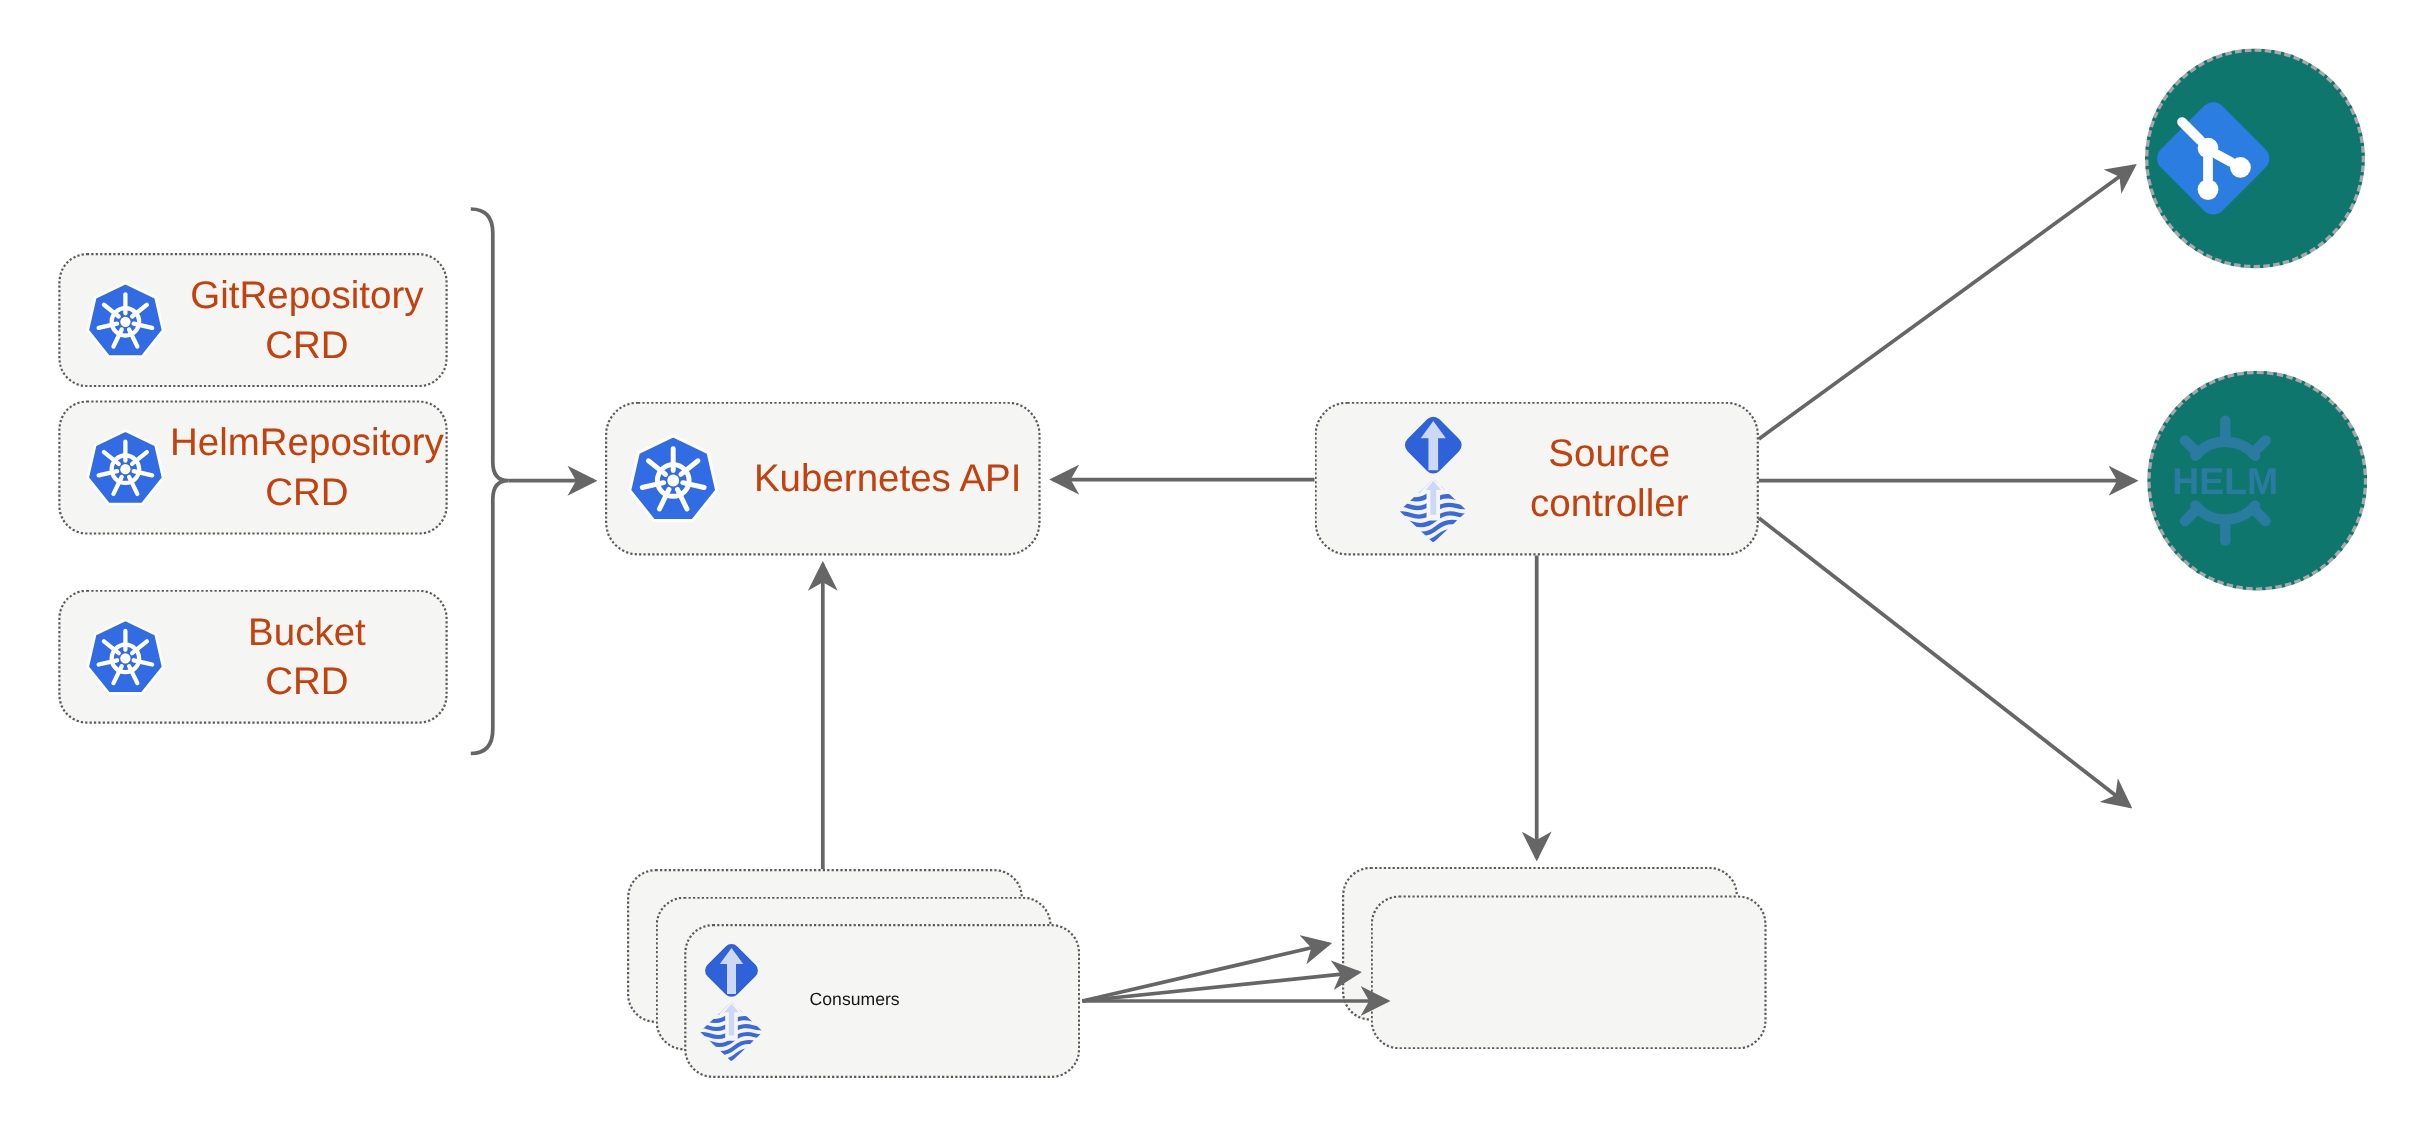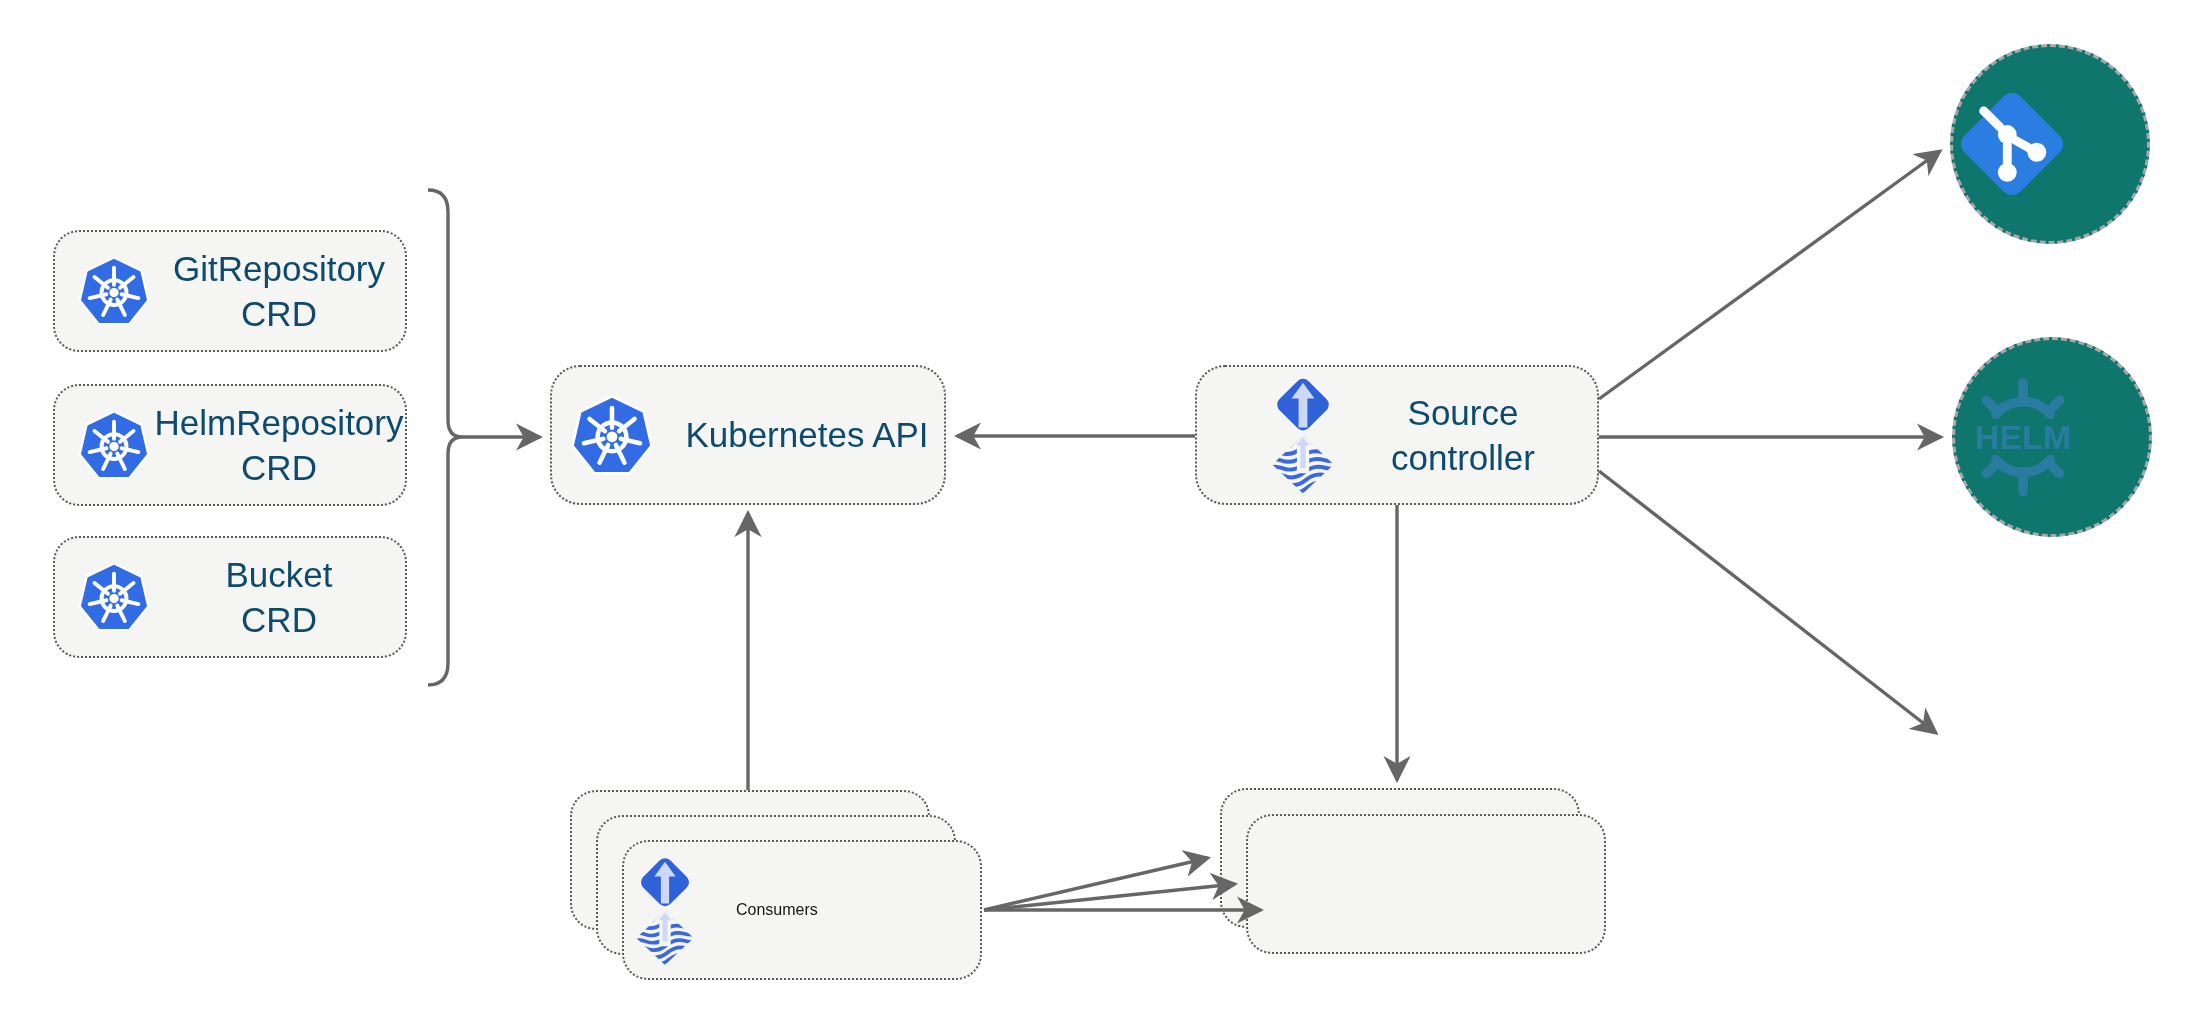"GitRepository" .card .label { color: #0c4a6e -> #c2410c }
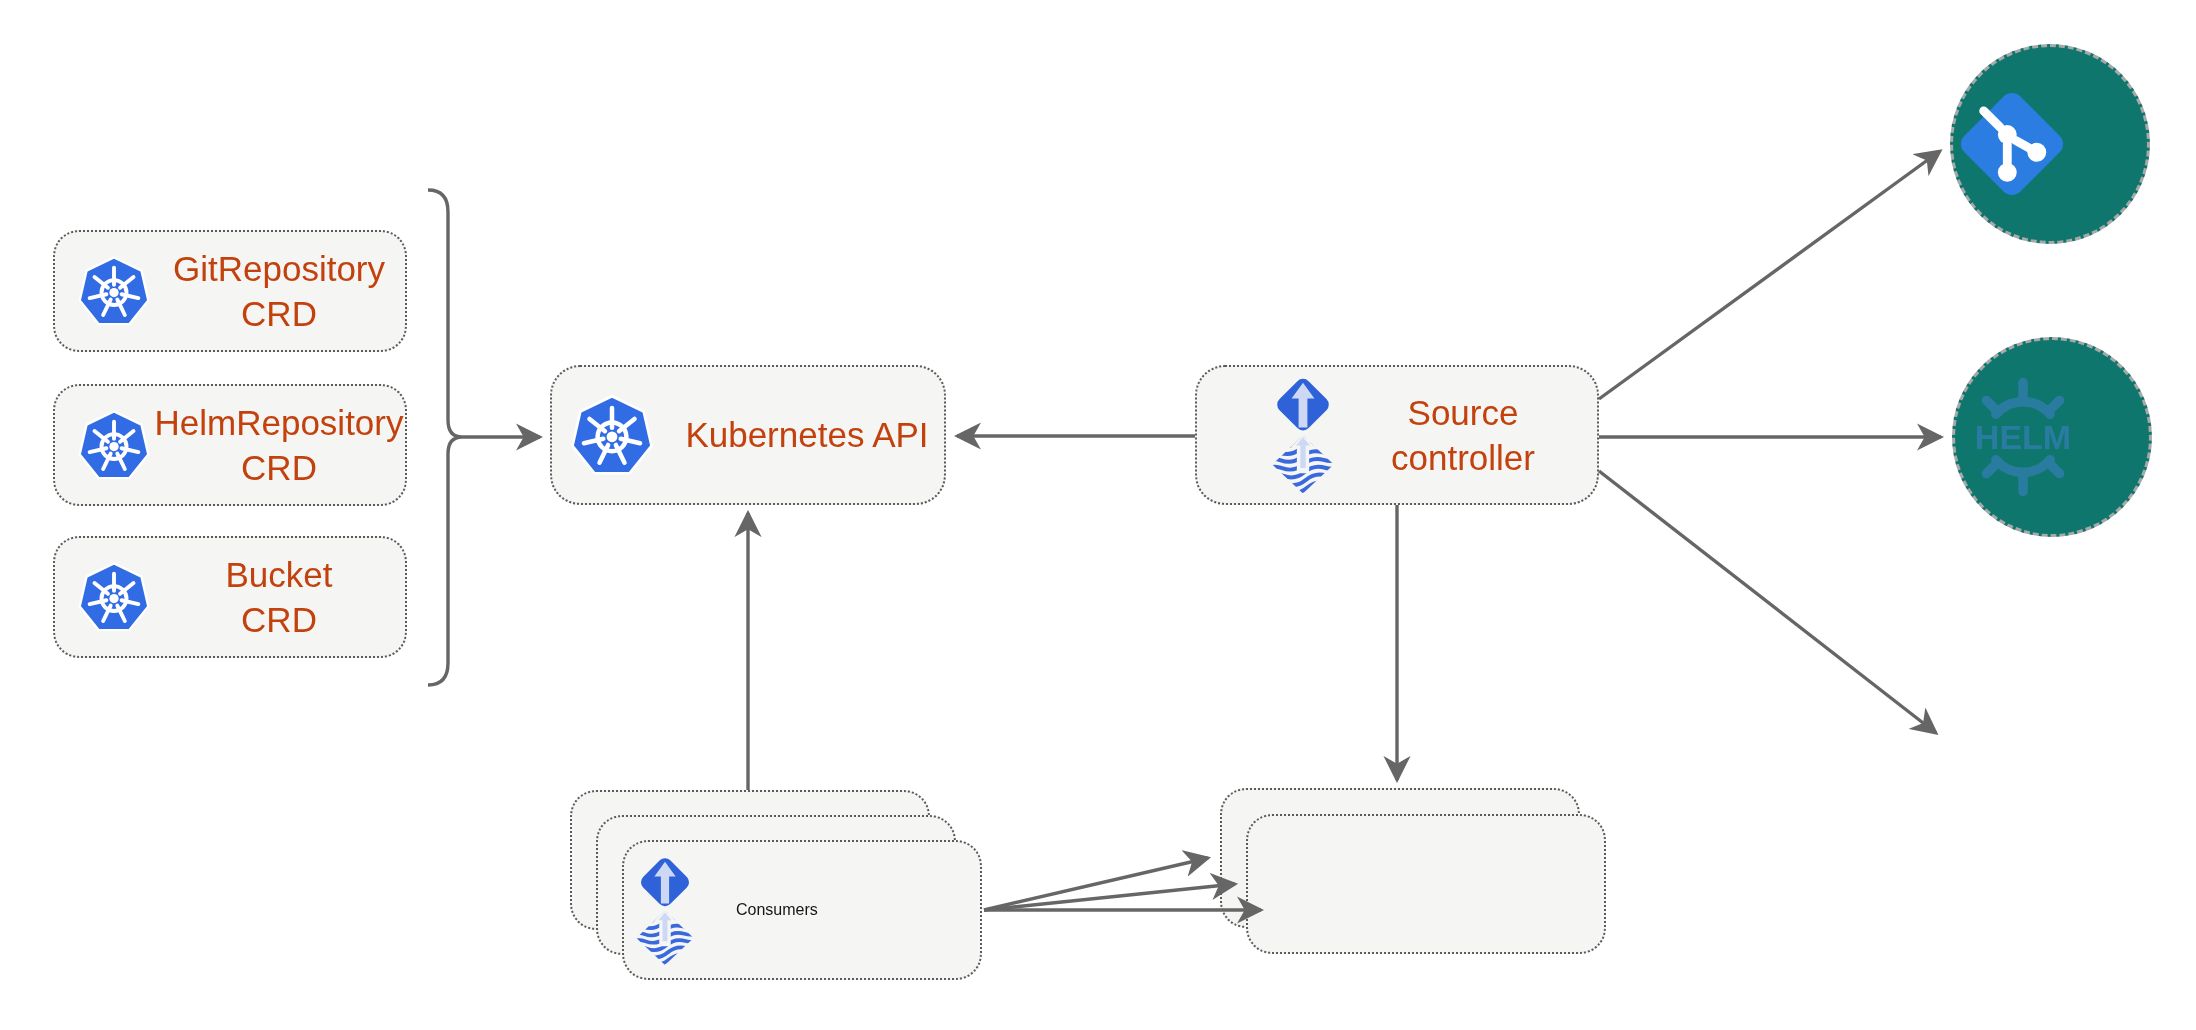"HelmRepository" div.card { top: 384px -> 364px }
